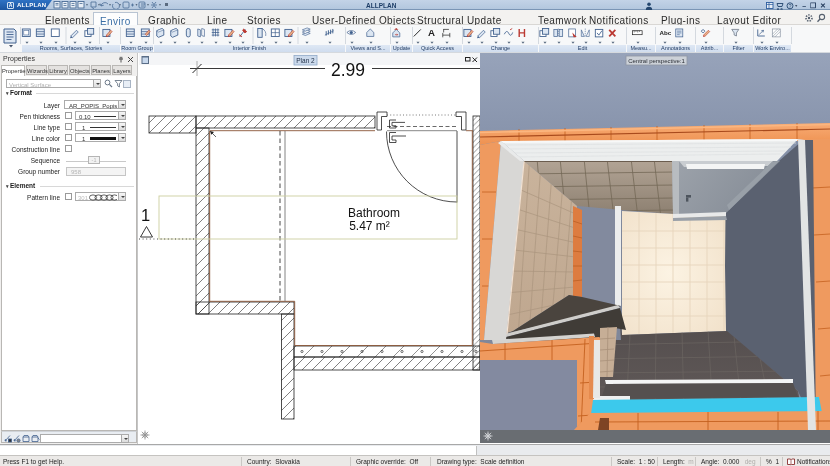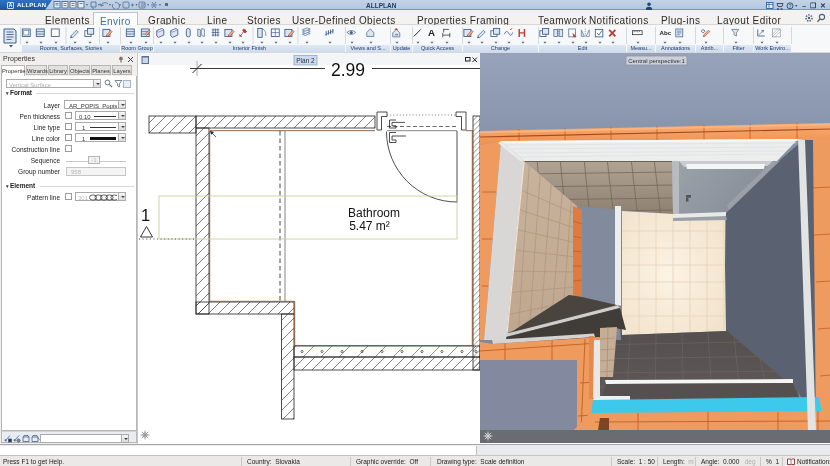"User-Defined Objects" div.mtab { left: 286px -> 306px }
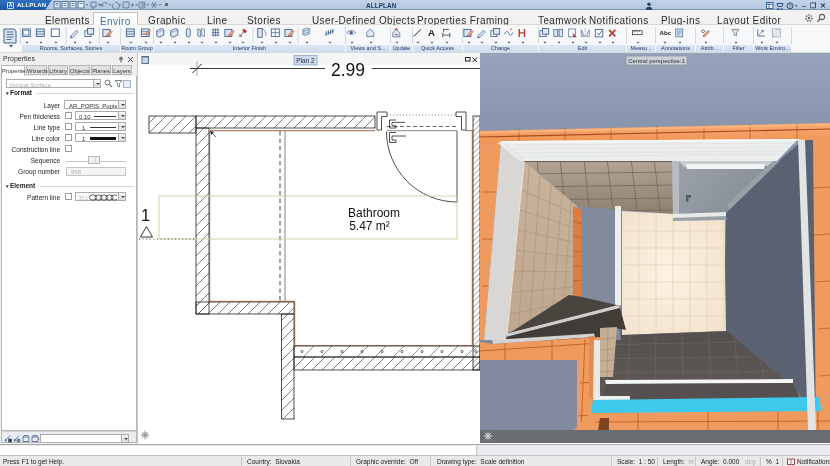"Properties Framing" div.mtab { text: Properties Framing -> Structural Update }
